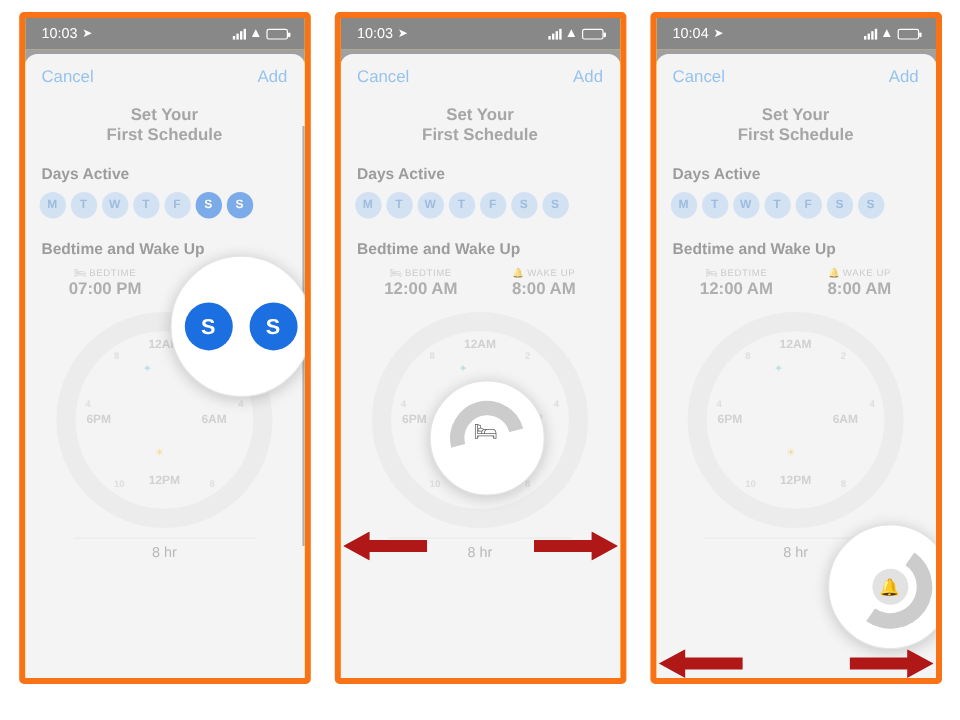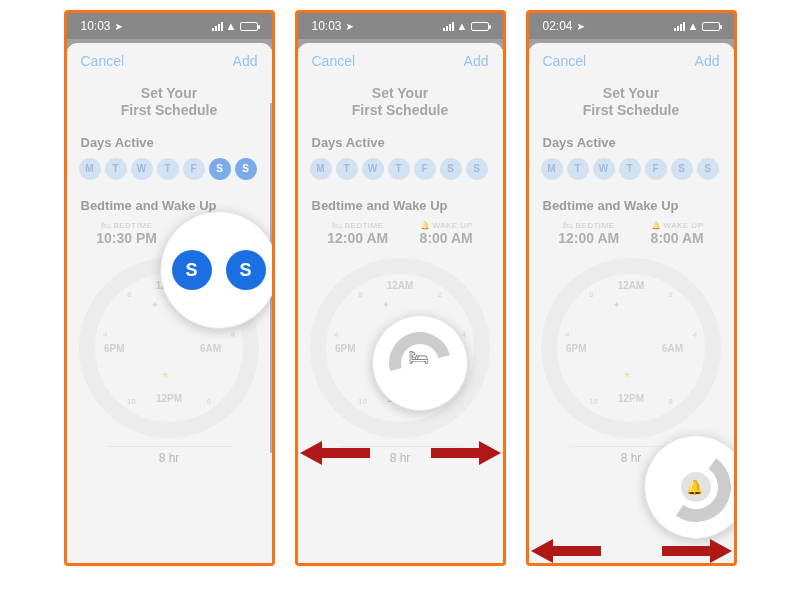"10:03" .phone { border: 3px solid #f97316 -> 5px solid #f97316; width: 211px -> 243px }
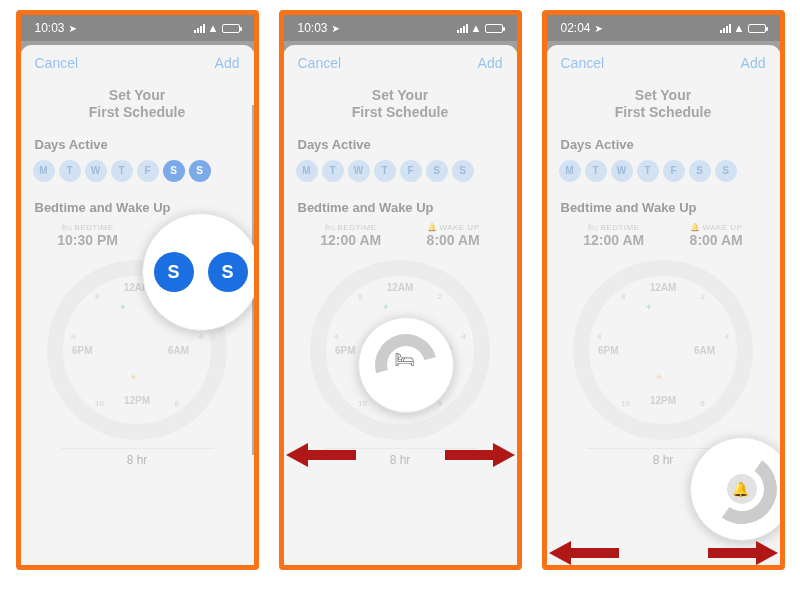"02:04" span { text: 02:04 -> 10:04 }
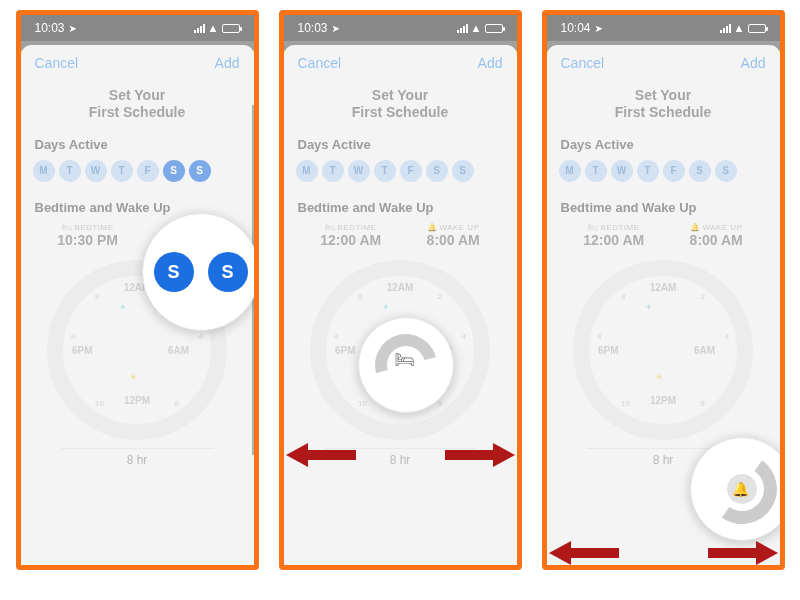"10:30 PM" div.time-val { text: 10:30 -> 07:00 }
